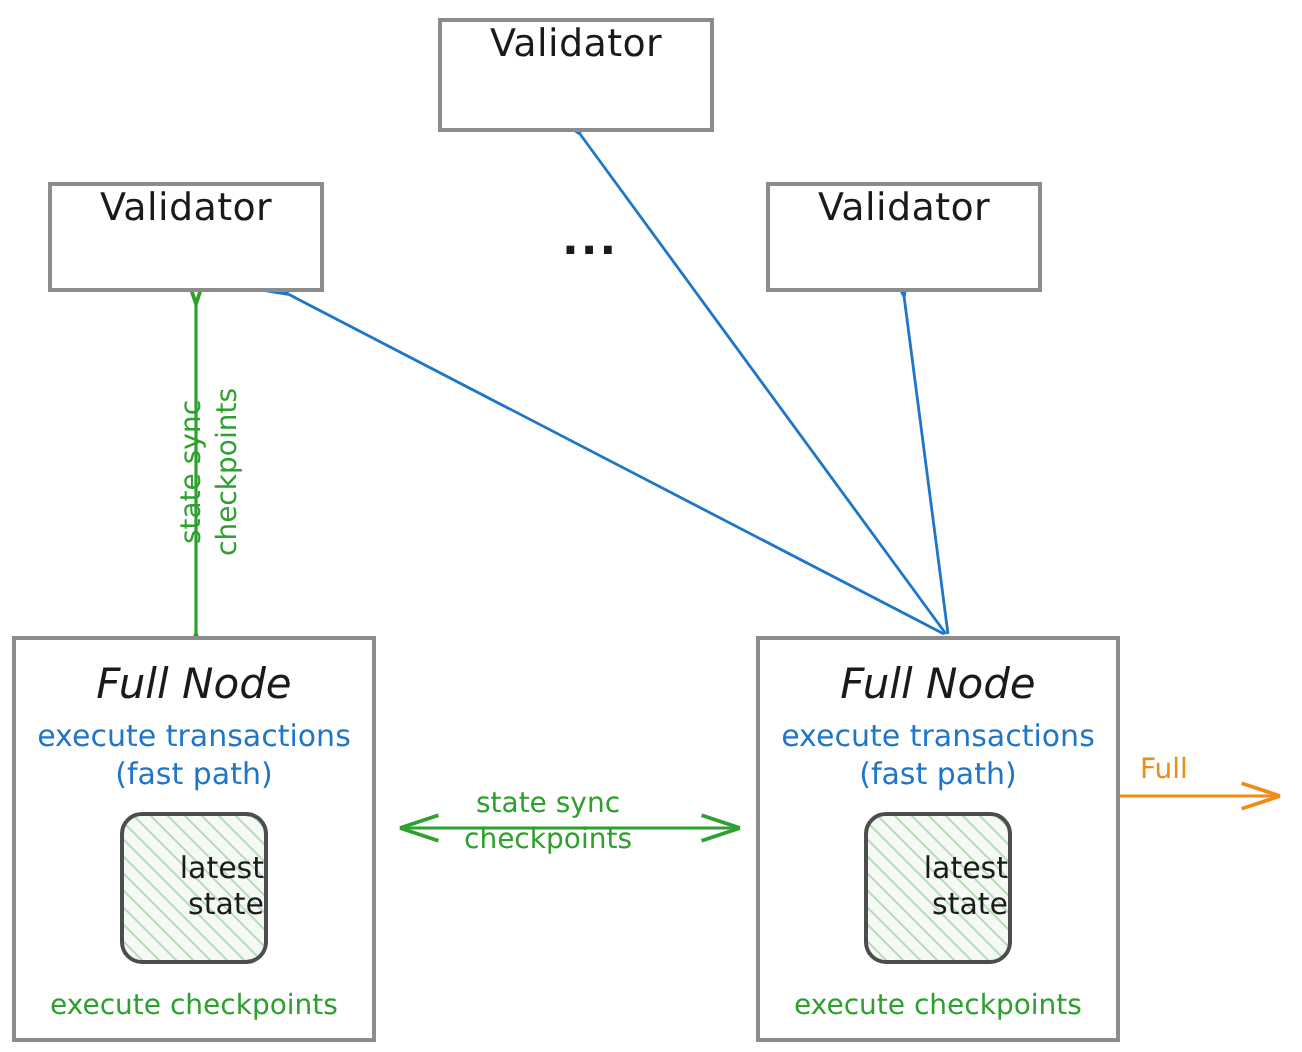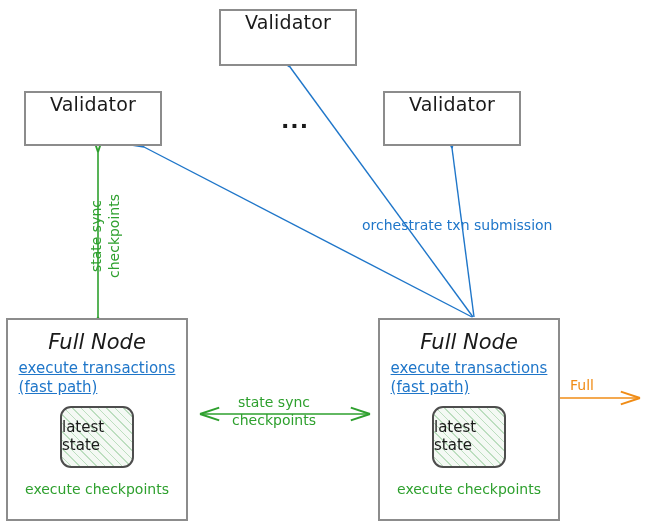"orchestrate txn submission" div.edge-label { html: <div>orchestrate txn submission</div> -> none }
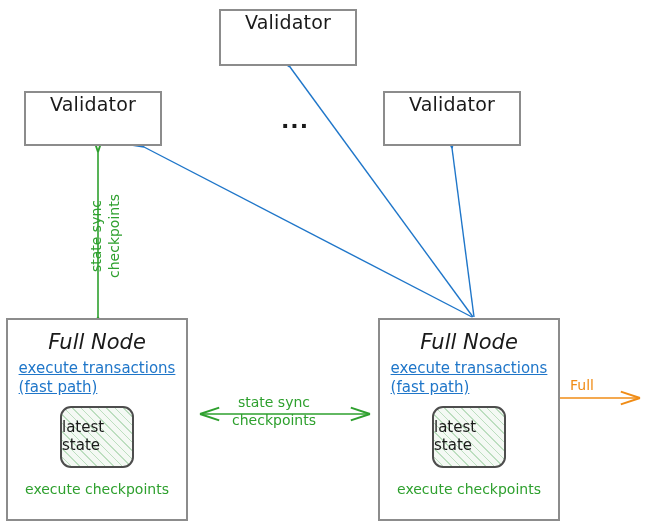"execute transactions" .fullnode-blue { text-align: left -> center; text-decoration: underline -> none }
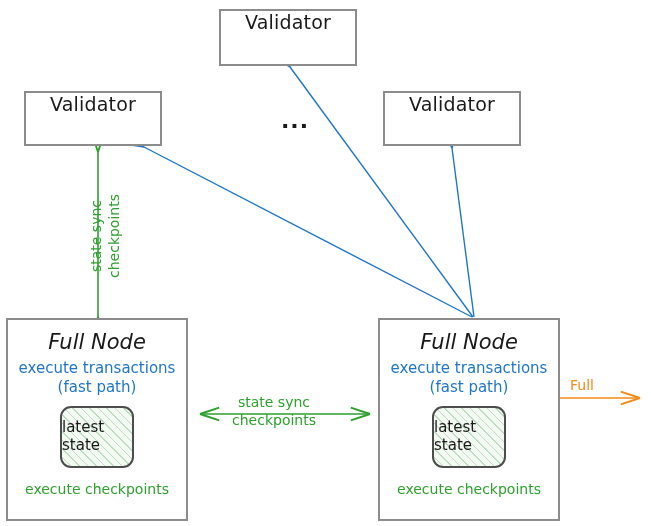"latest" .state-box { align-items: flex-start -> flex-end; height: 62px -> 76px }
